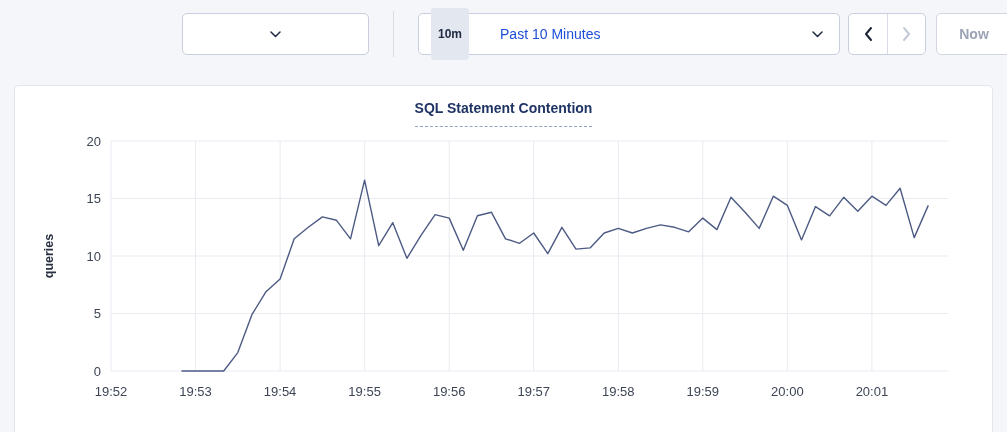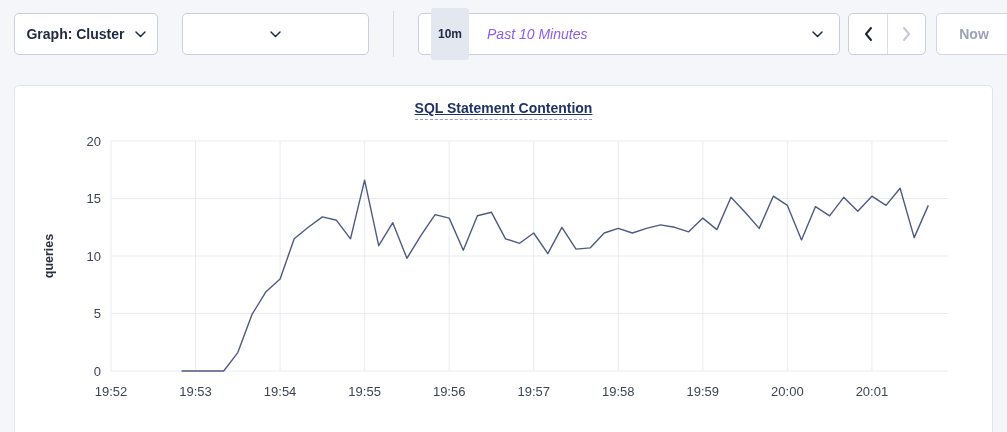"Graph: Cluster" button.dd-btn { html: <button> <span>Graph: Cluster</span> <span> <svg> <polyline></polyline> </svg> </span> </button> -> none }
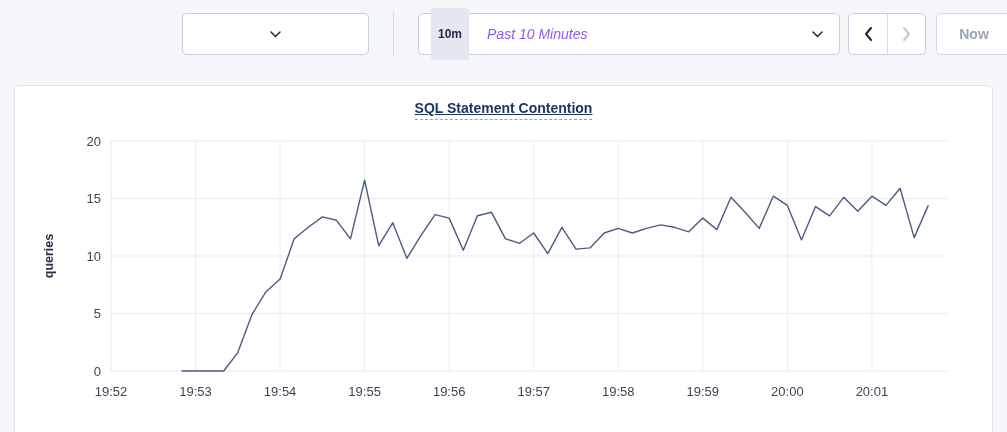"Past 10 Minutes" .tp-label { color: #8b5cf6 -> #1d4ed8; font-style: italic -> none; margin-left: 18px -> 31px }
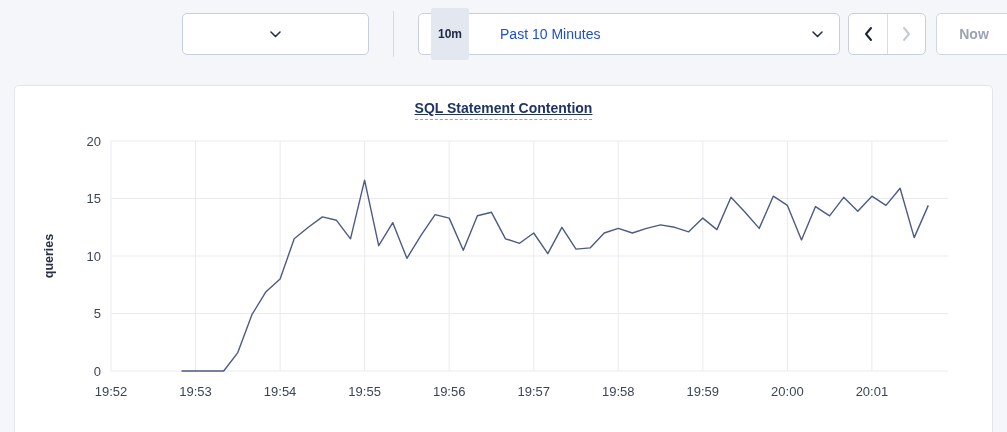"SQL Statement Contention" .chart-title span { padding-bottom: 3px -> 10px; text-decoration: underline -> none }
